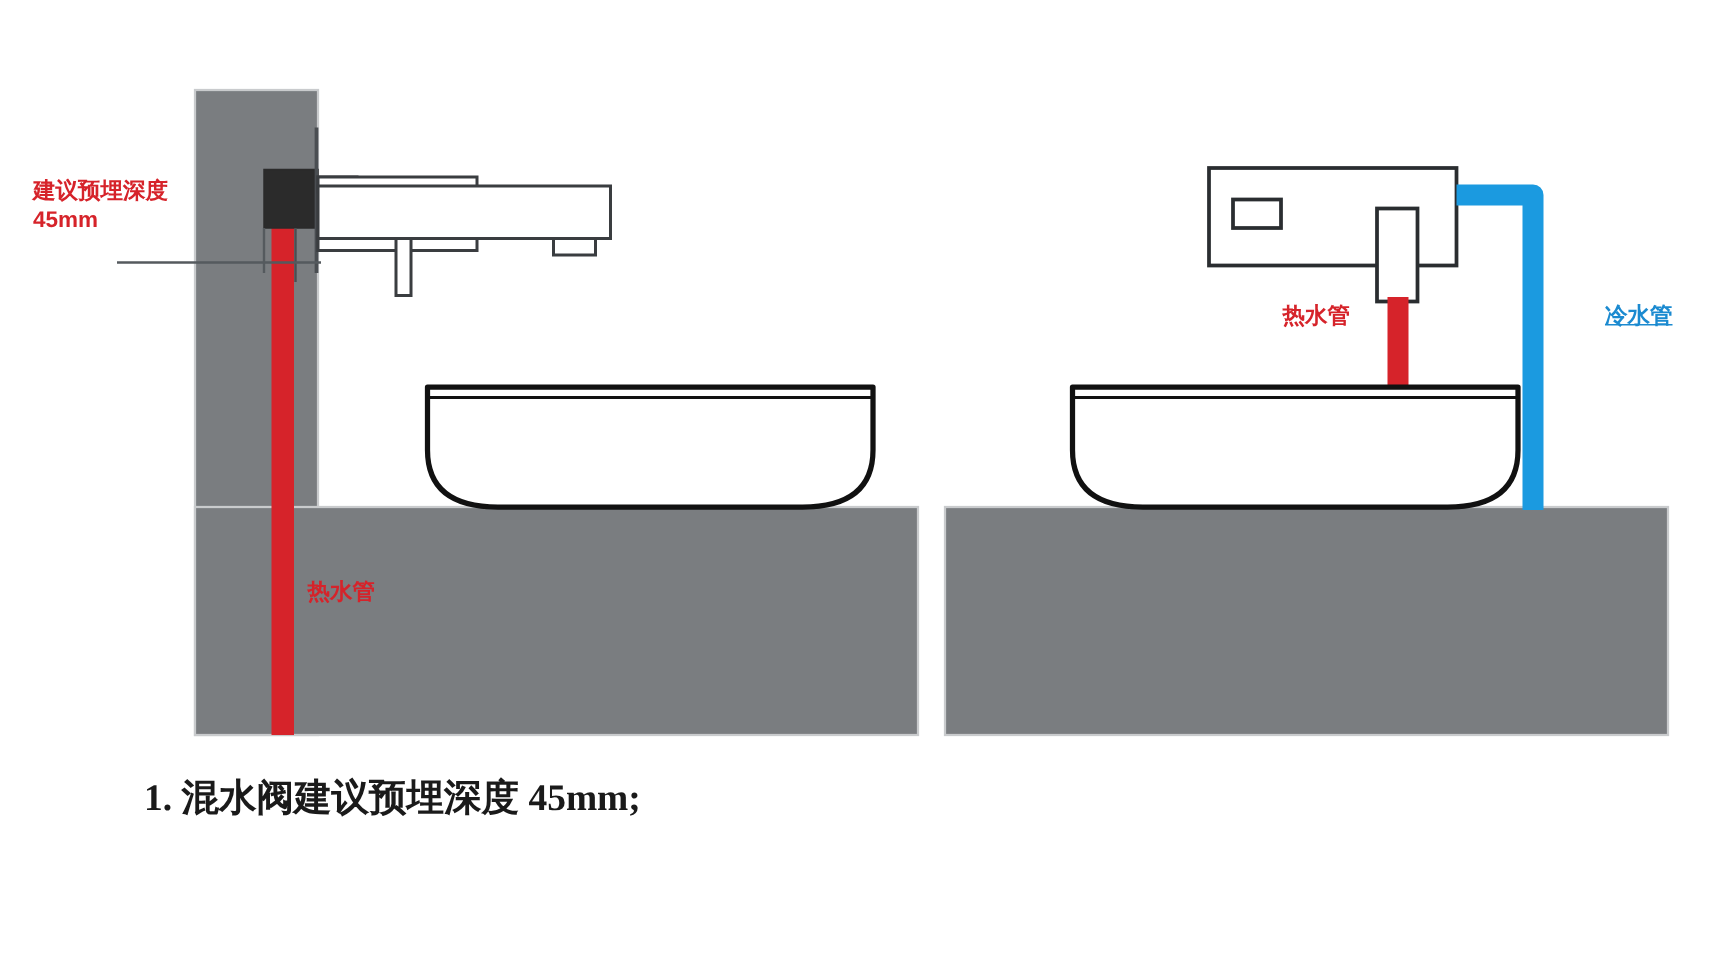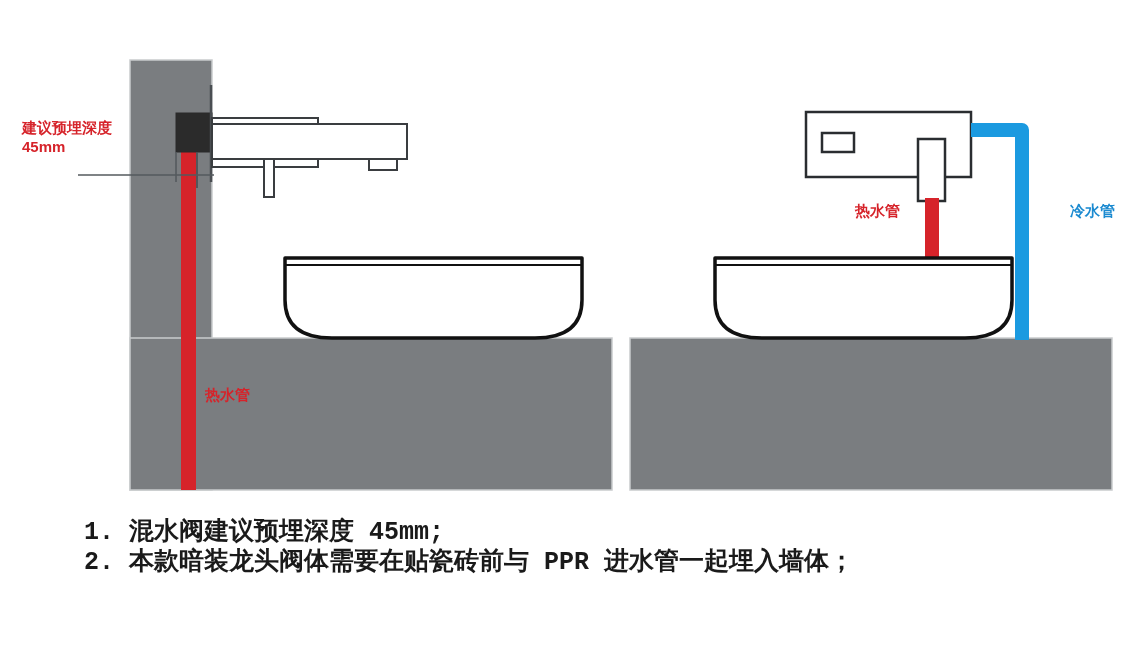"冷水管" .lbl-cold-right { text-decoration: none -> underline }
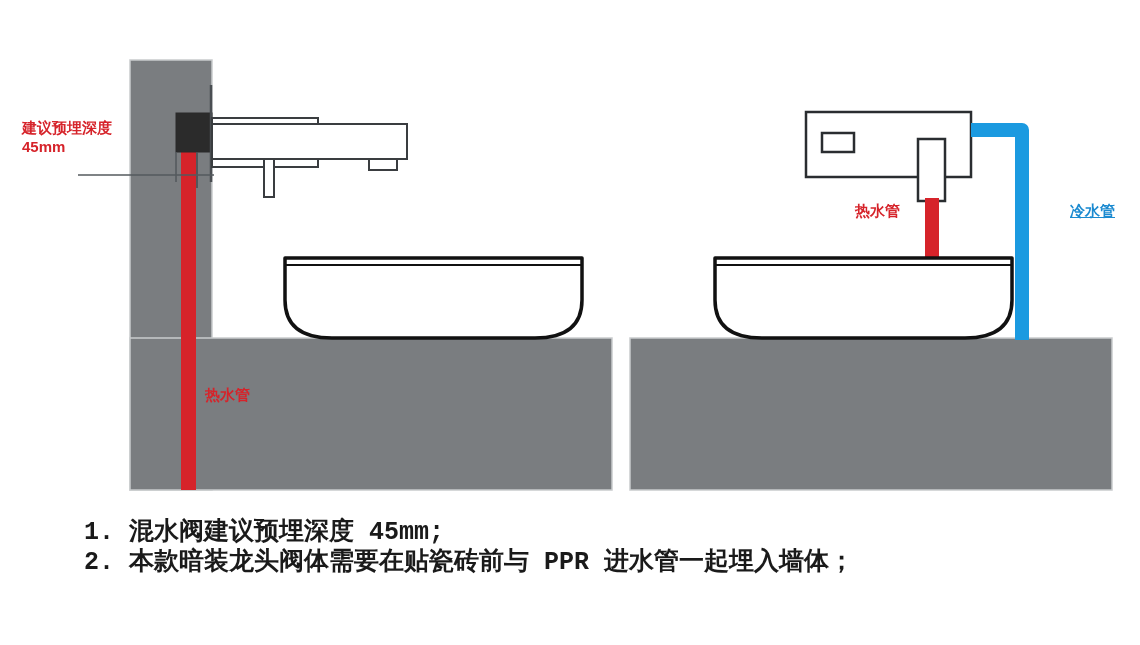"1. 混水阀建议预埋深度 45mm;" .note-line { font-family: Liberation Mono, monospace -> Liberation Serif, serif; margin-left: none -> 12px }
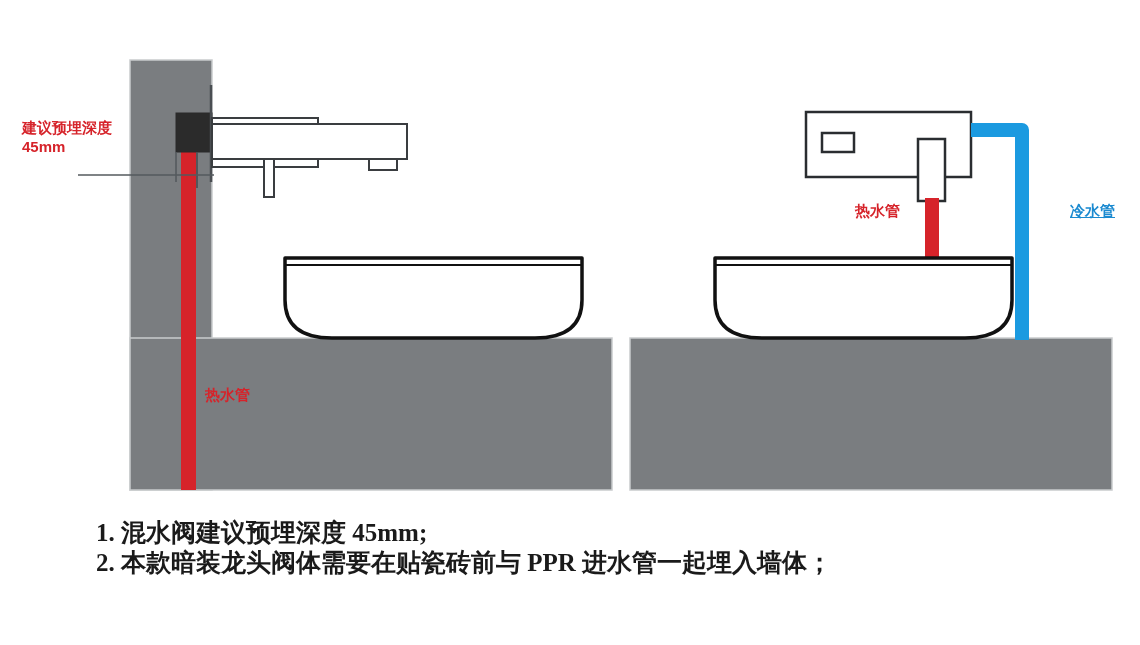"2. 本款暗装龙头阀体需要在贴瓷砖前与 PPR 进水管一起埋入墙体；" div.note-line { html: <div>2. 本款暗装龙头阀体需要在贴瓷砖前与 PPR 进水管一起埋入墙体；</div> -> none }
